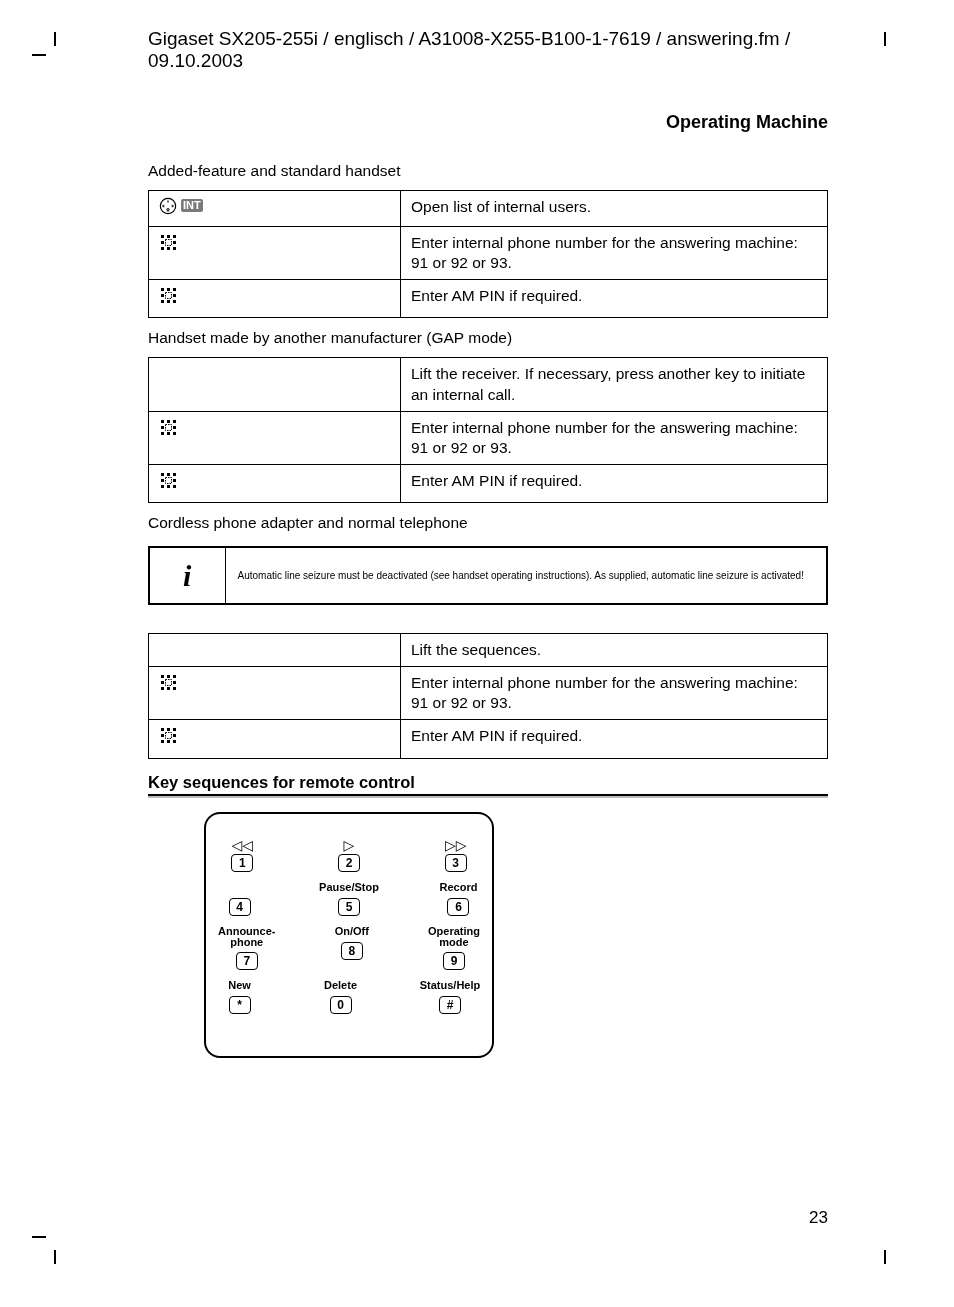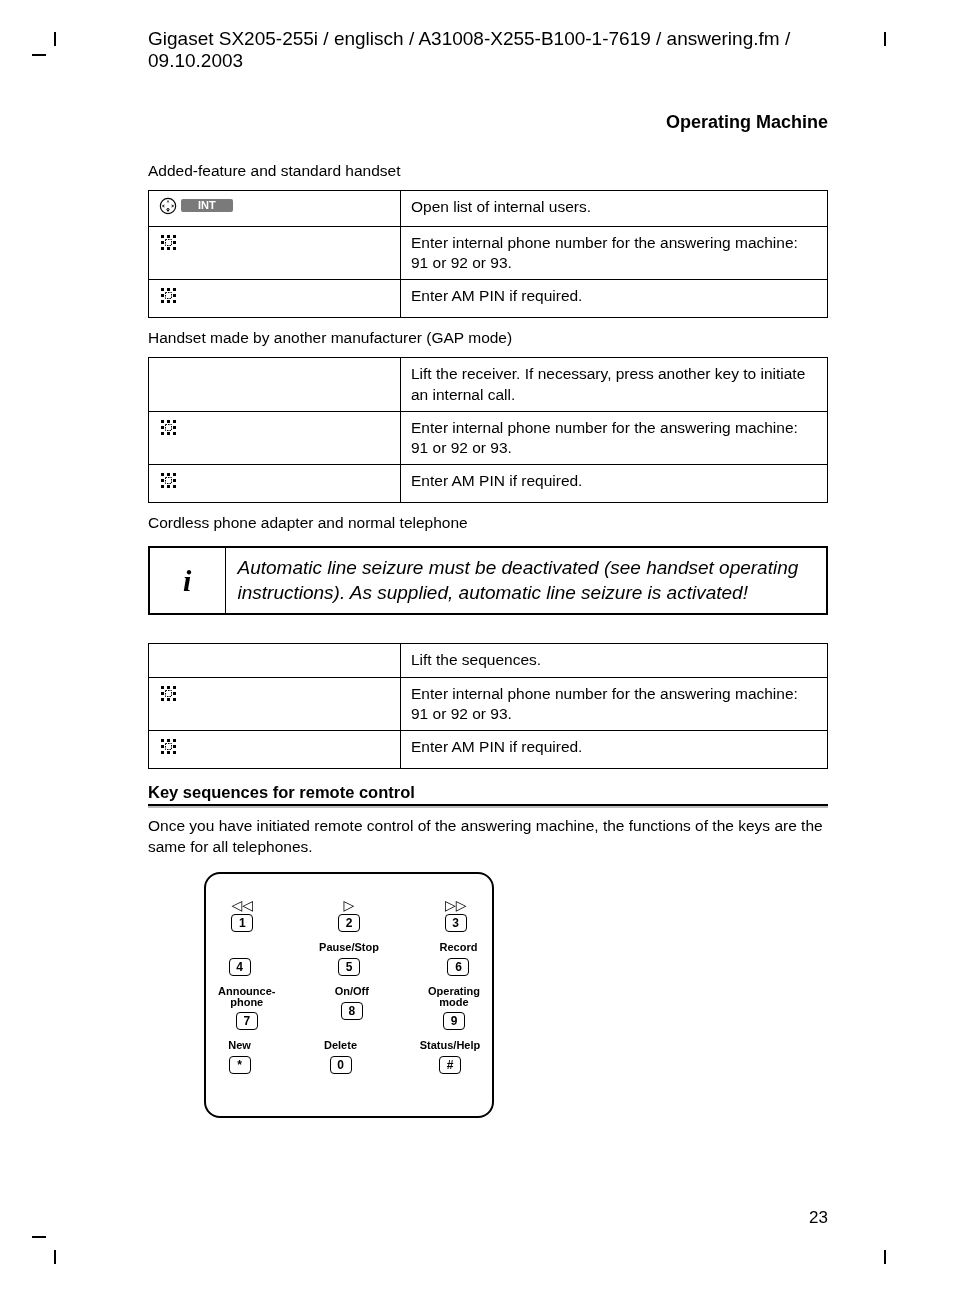"INT" .int-box { padding: 1px 17px -> 1px 2px }
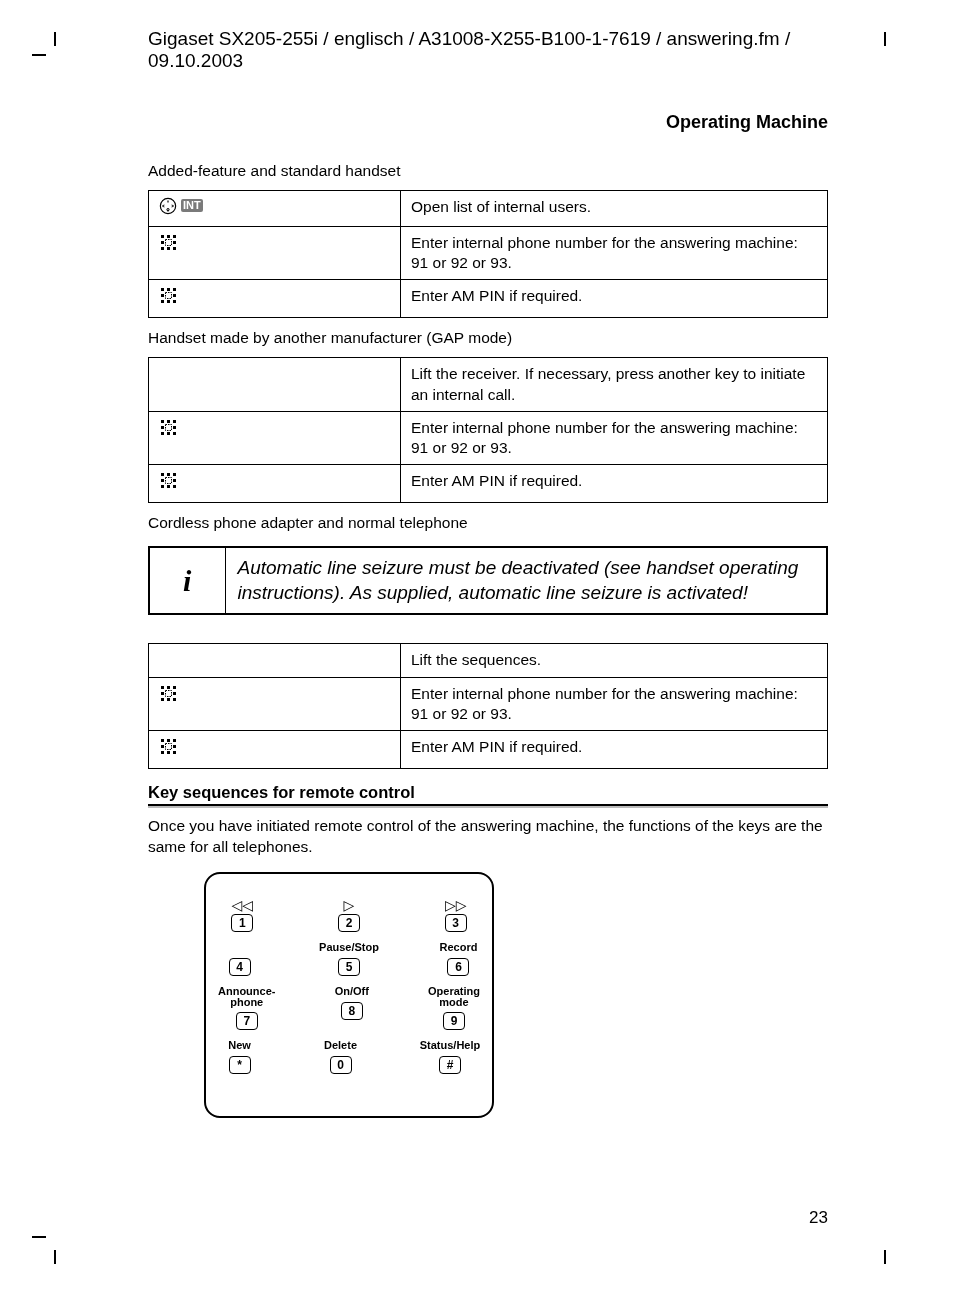"Automatic line seizure must be" .info-table td { font-size: 19px -> 10px; font-style: italic -> none }
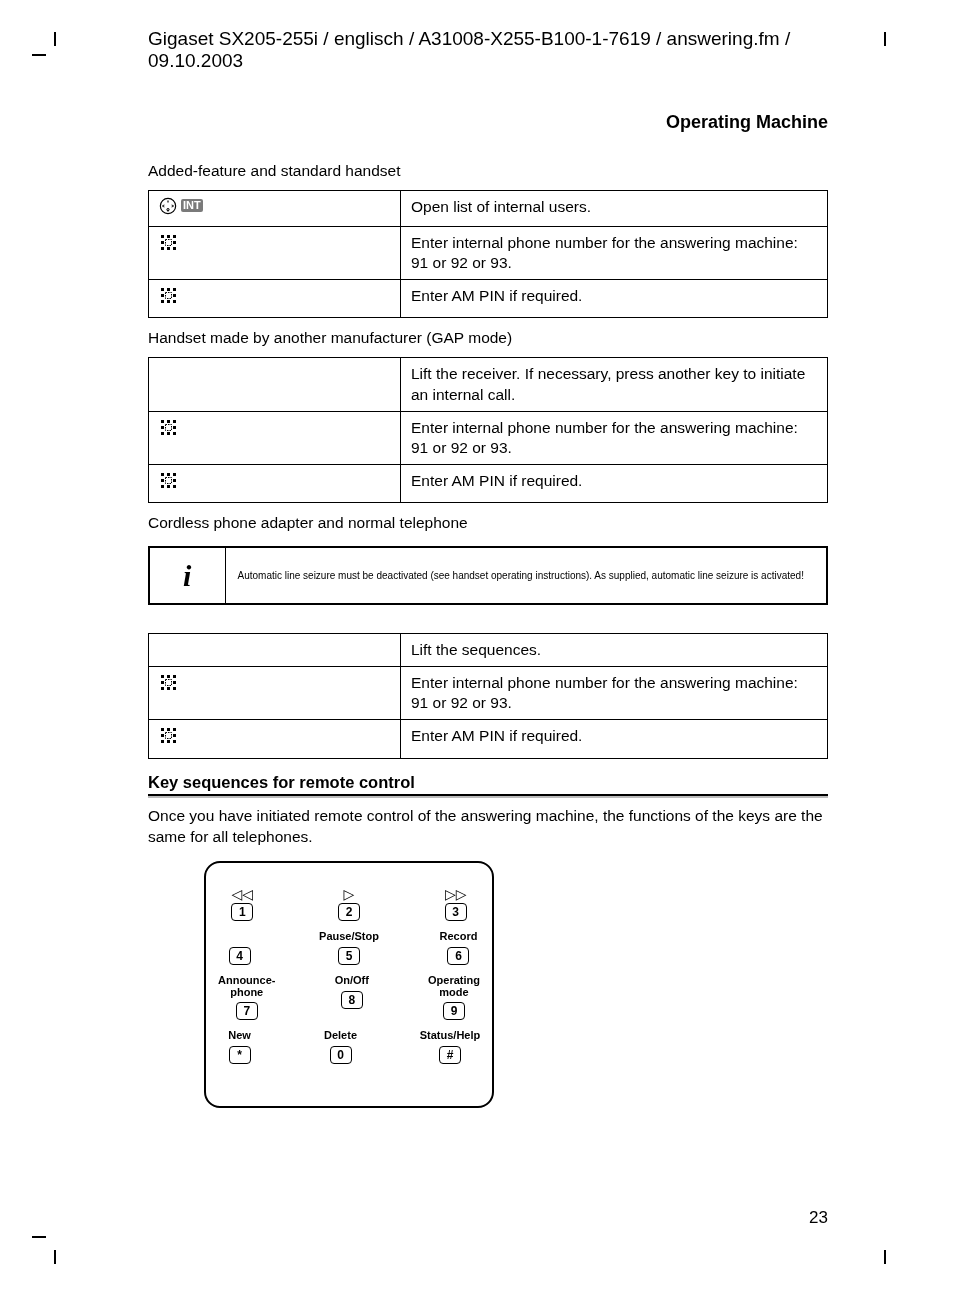"Once you have initiated remote" div.para { html: <div>Once you have initiated remote control of the answering machine, the functions of the keys are the same for all telephones.</div> -> none }
